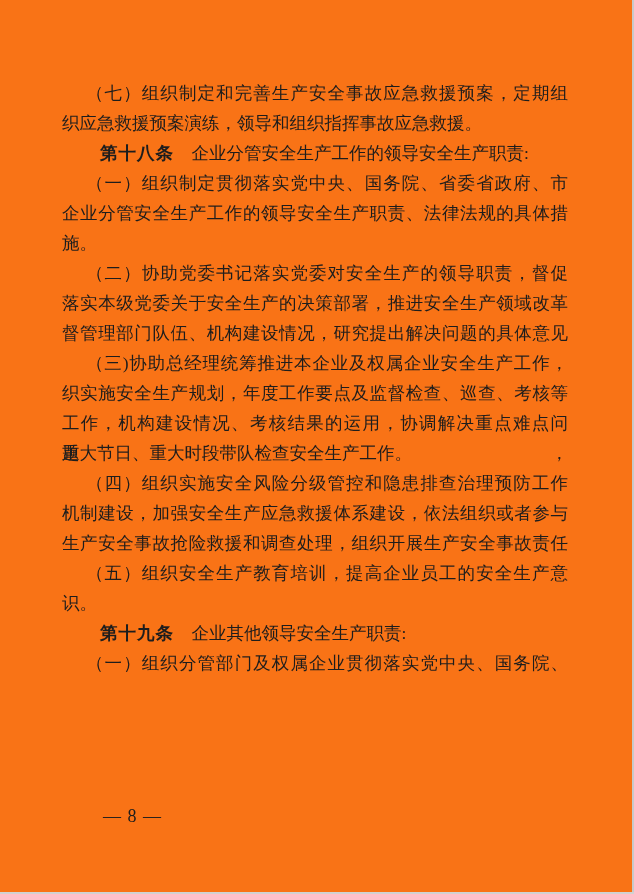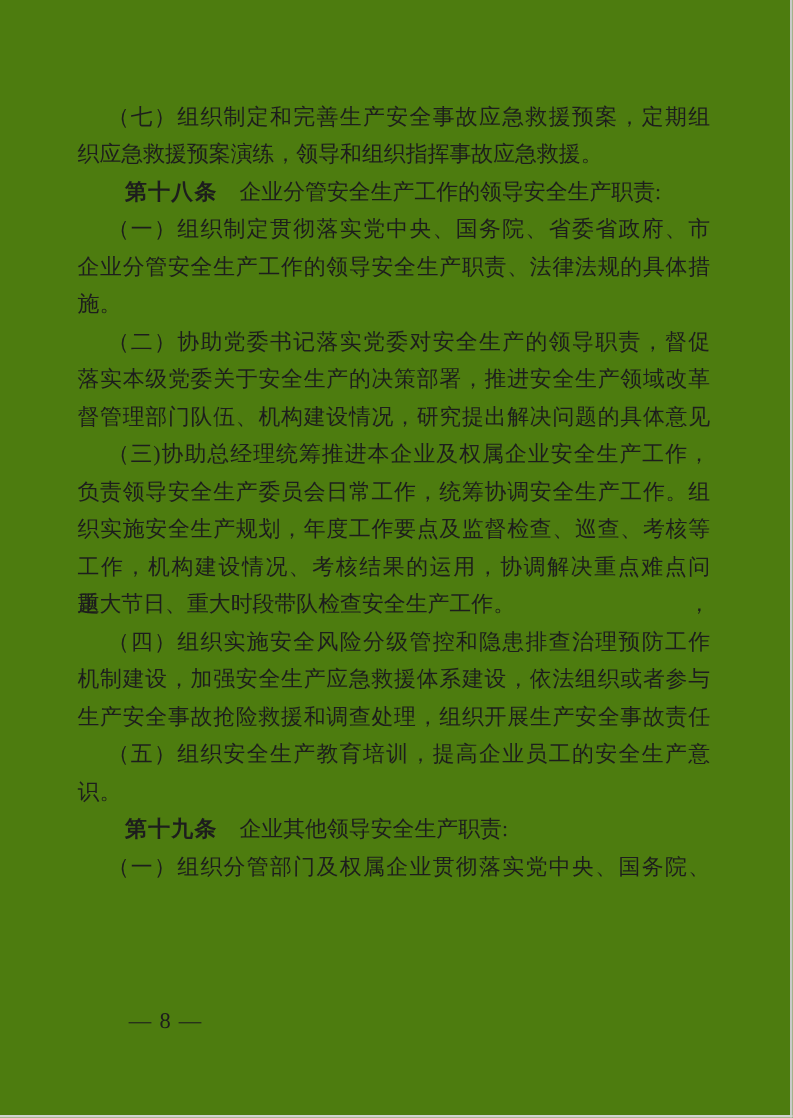"（七）组织制定和完善生产安全事故应急救援预案，定期组" .page { background: #4d7c0f -> #f97316 }
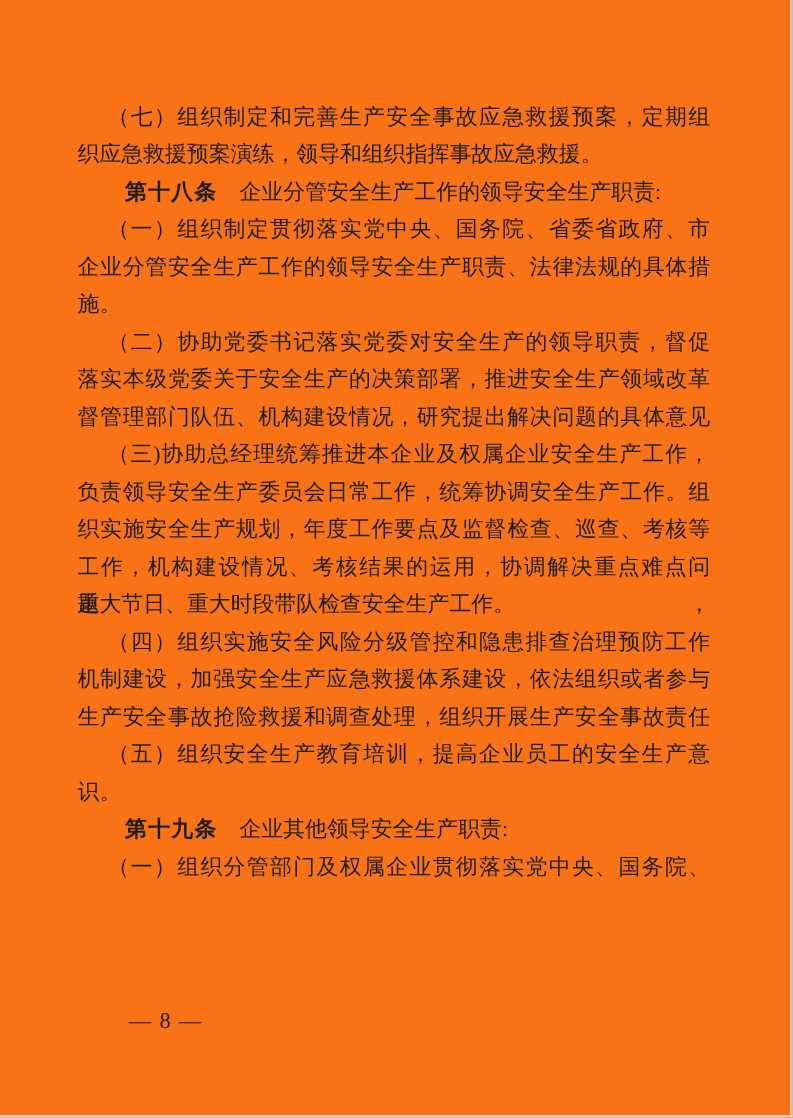"负责领导安全生产委员会日常工作，统筹协调安全生产工作。组" div.line { html: <div>负责领导安全生产委员会日常工作，统筹协调安全生产工作。组</div> -> none }
